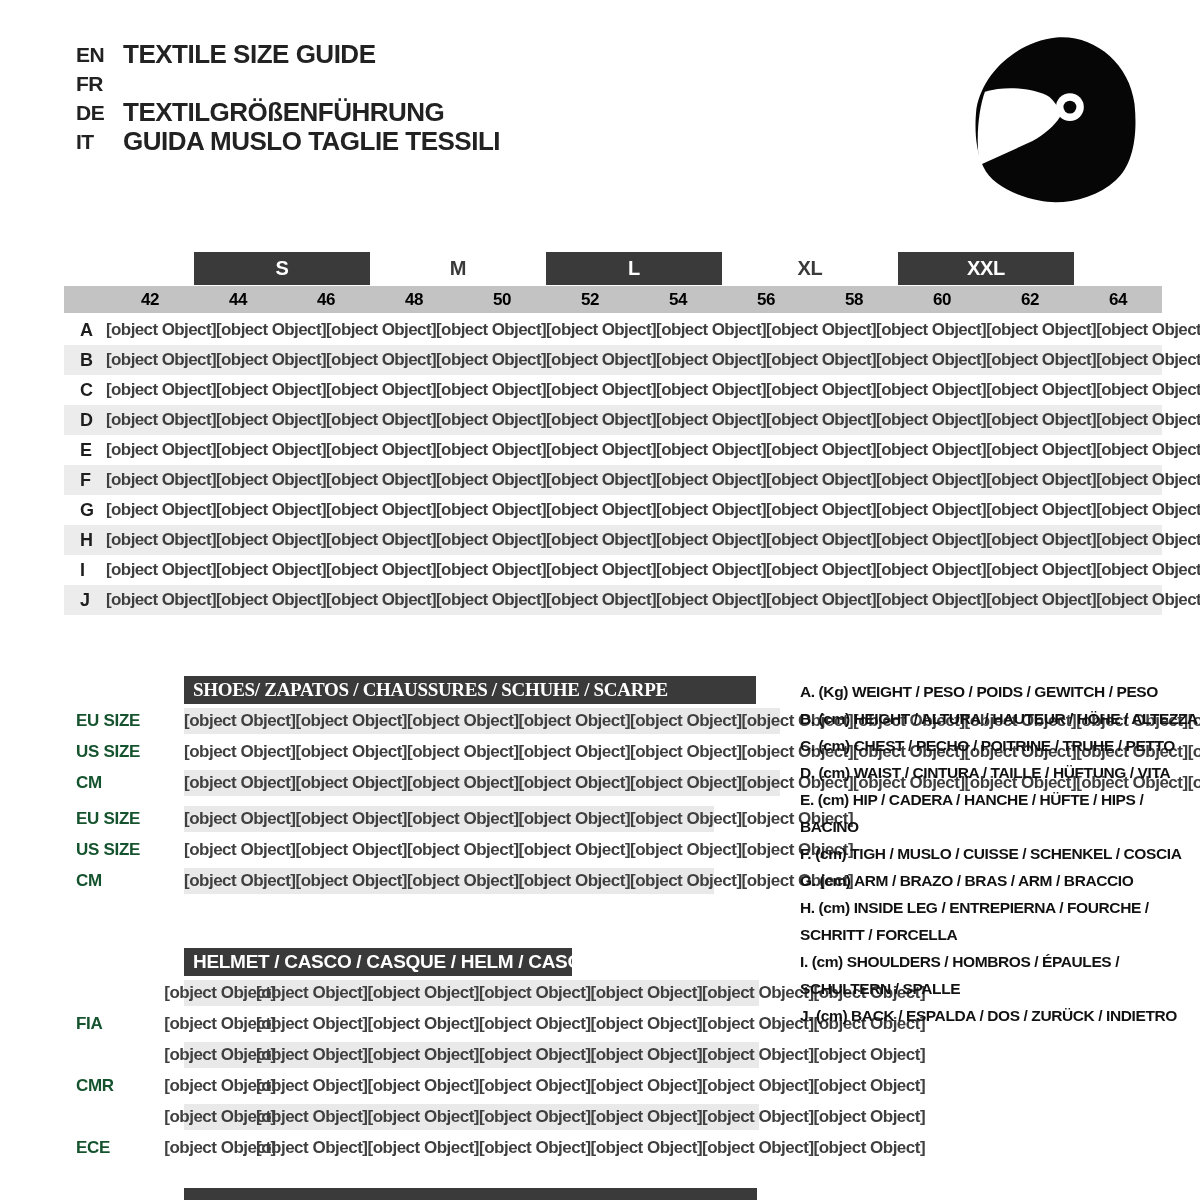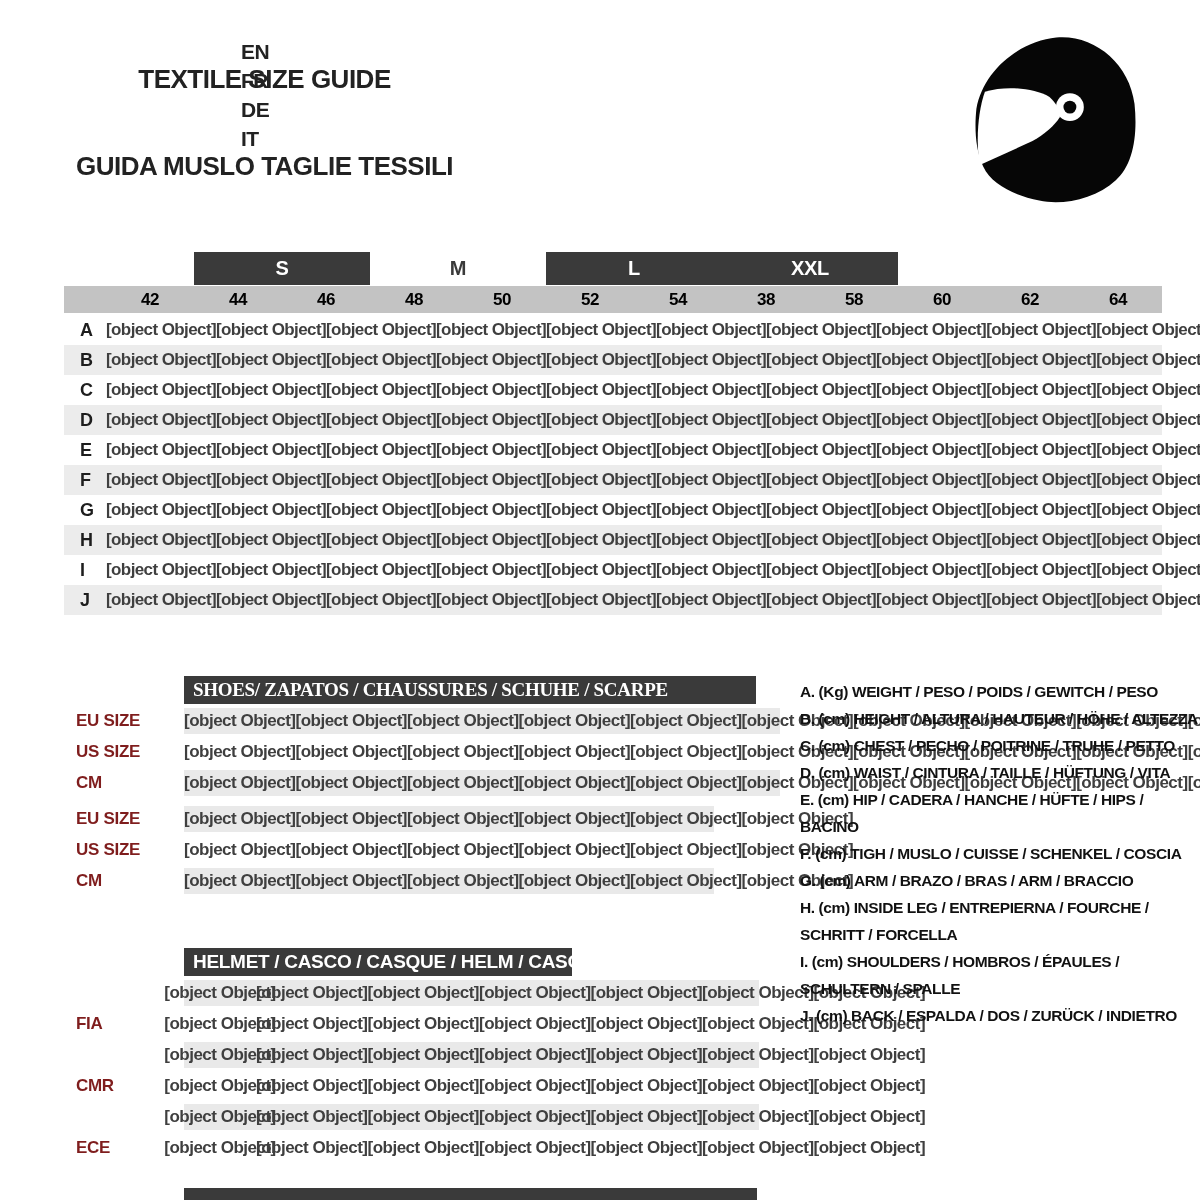"EN" .lang-row { flex-direction: column -> none }
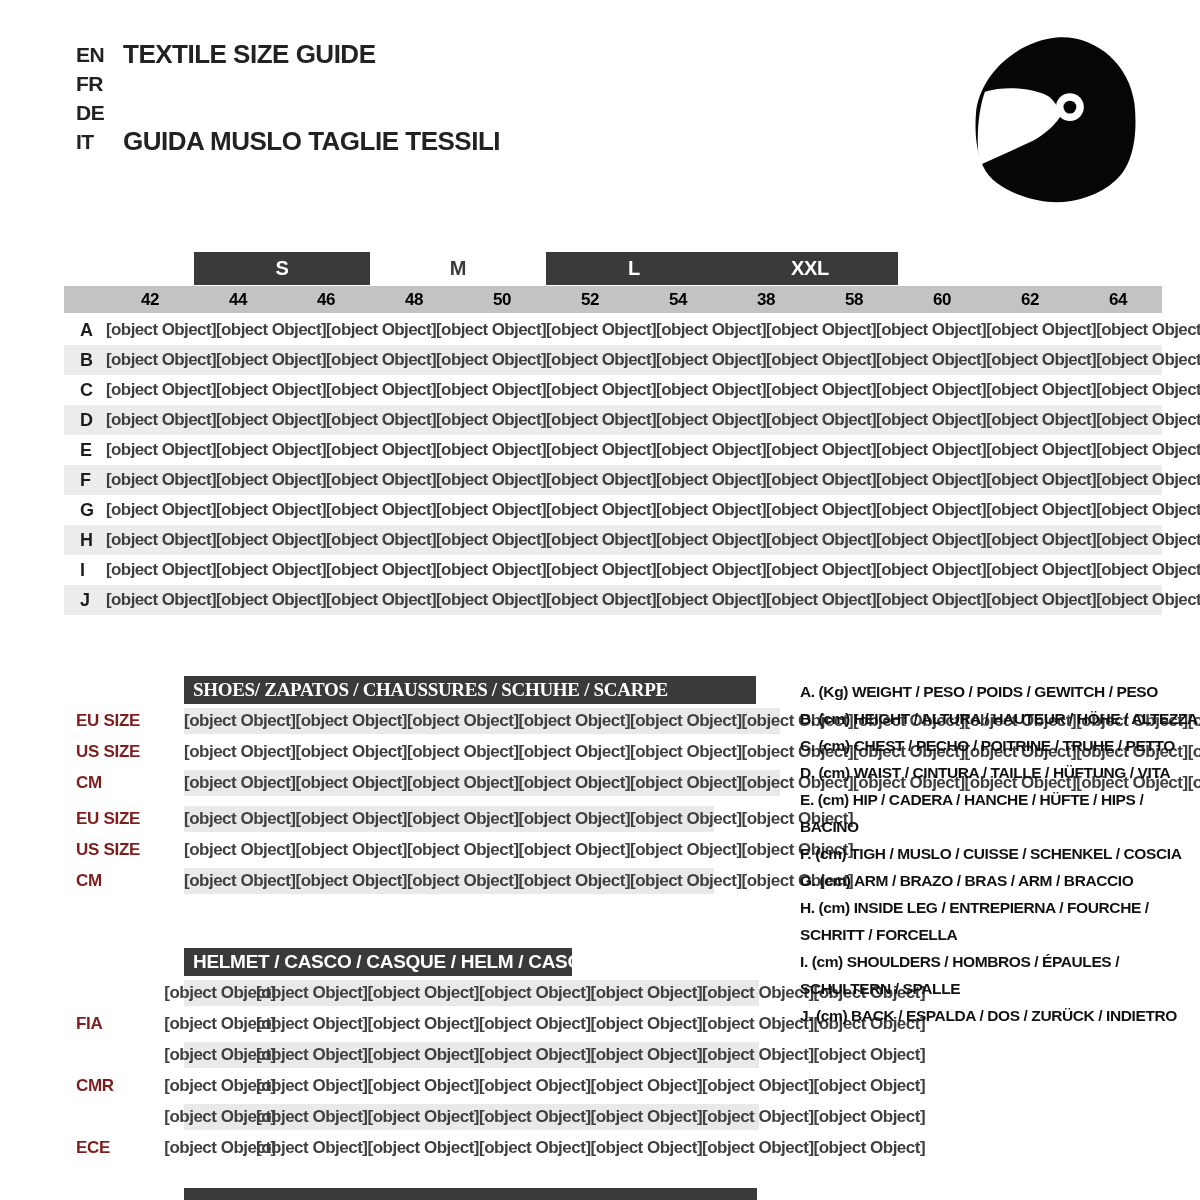"TEXTILGRÖßENFÜHRUNG" span.lang-label { html: none -> <span>TEXTILGRÖßENFÜHRUNG</span> }
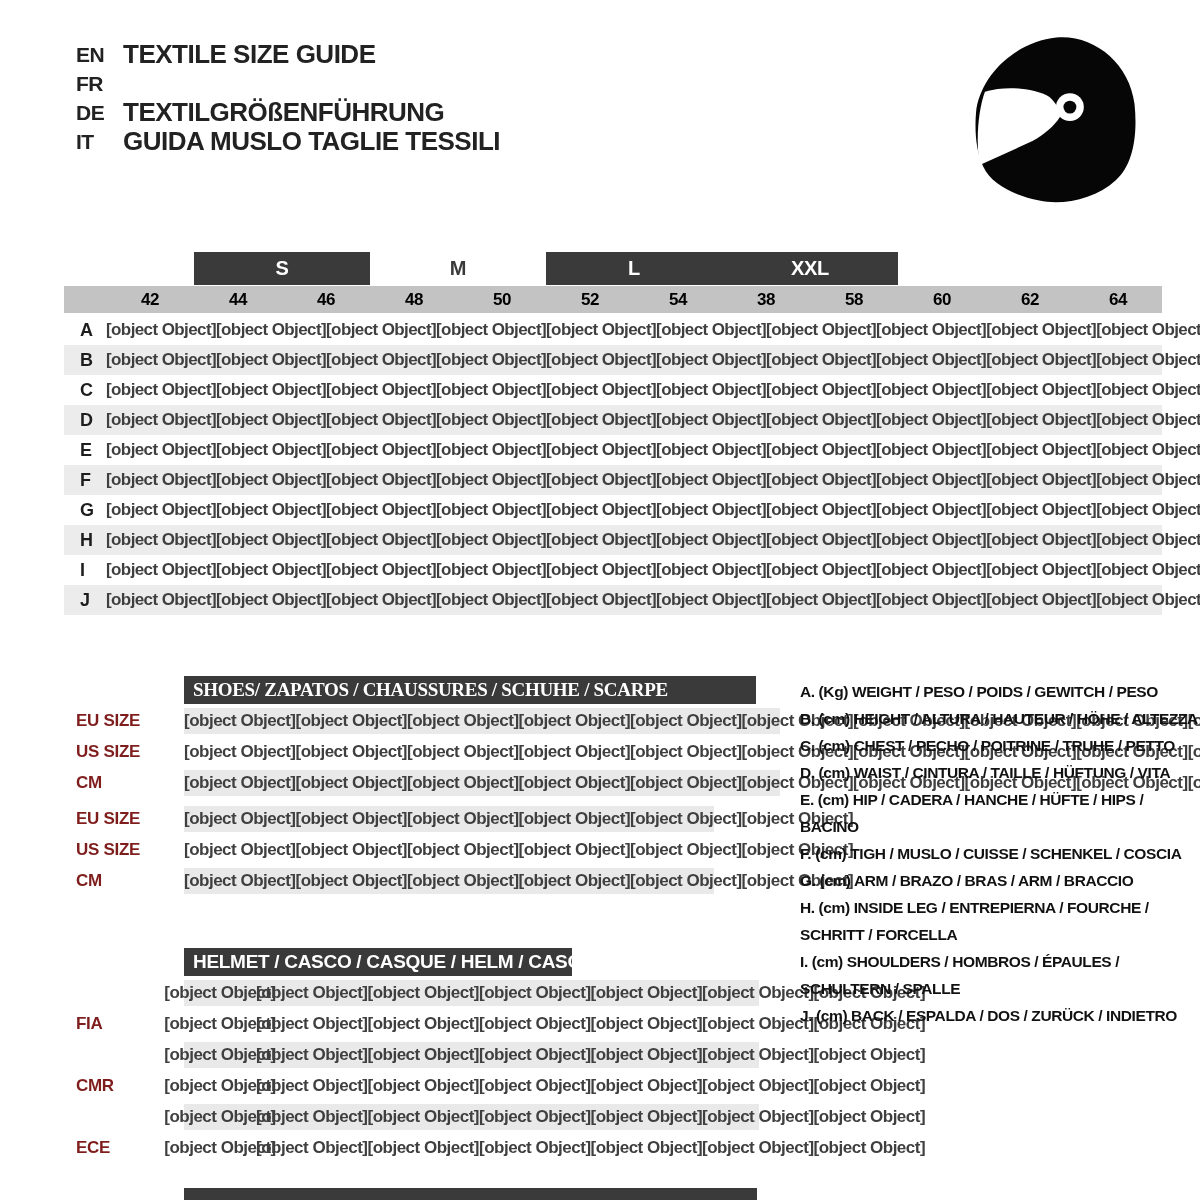"XL" span.size-group { html: none -> <span>XL</span> }
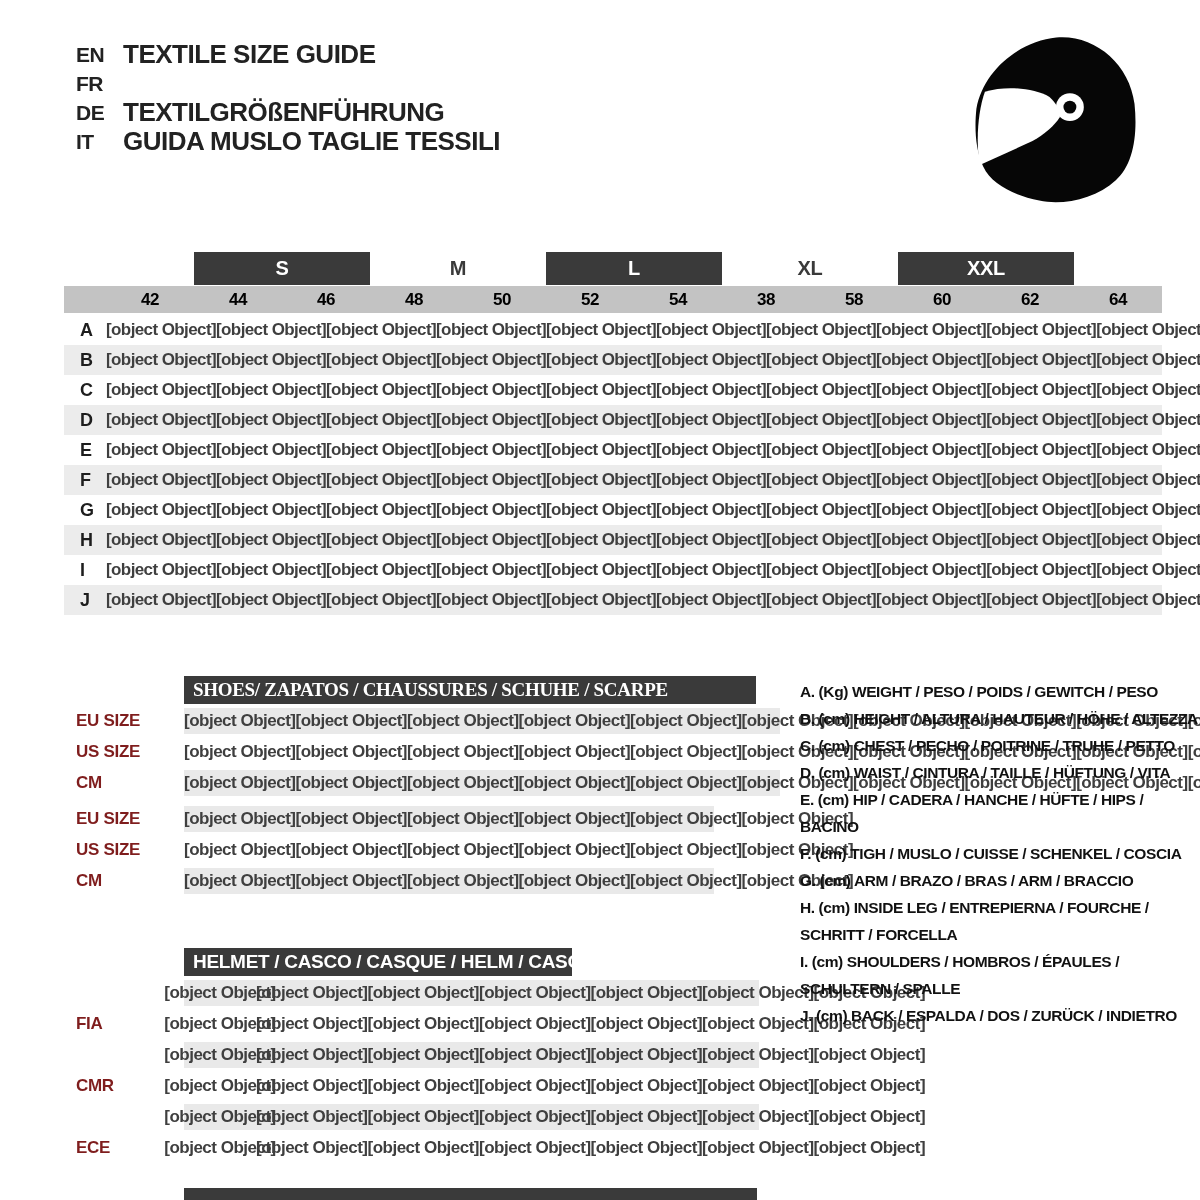"38" span.size-cell { text: 38 -> 56 }
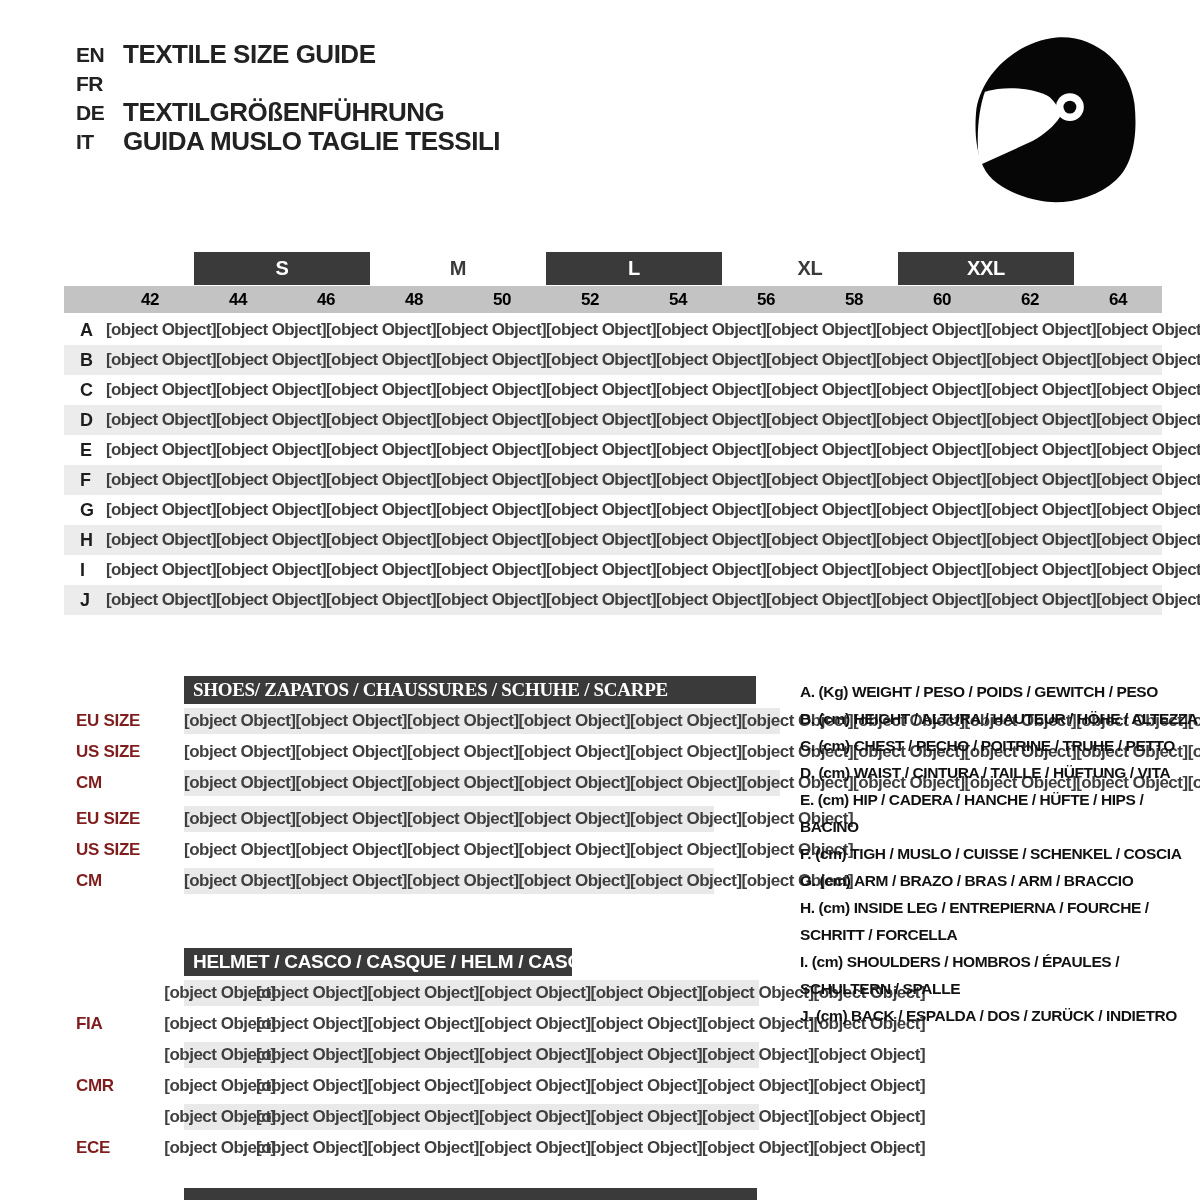"EU SIZE" .mini-label { color: #7f1d1d -> #14532d }
